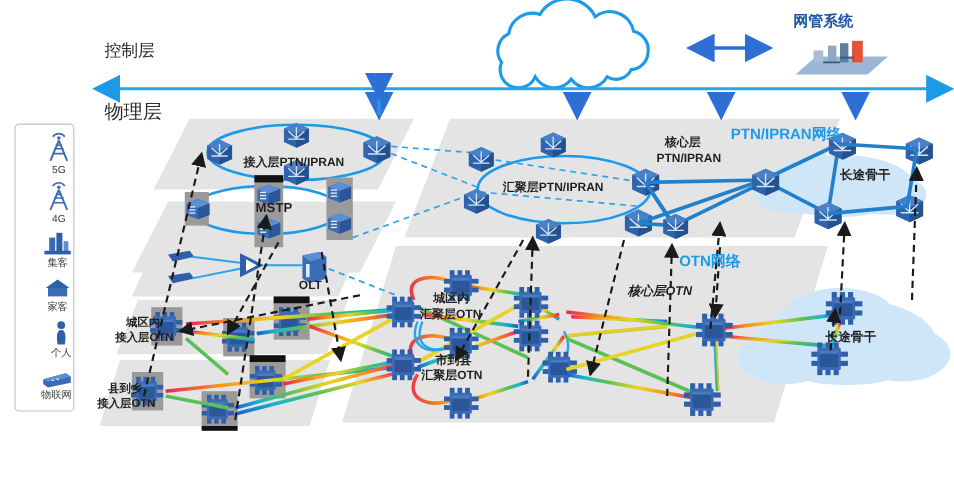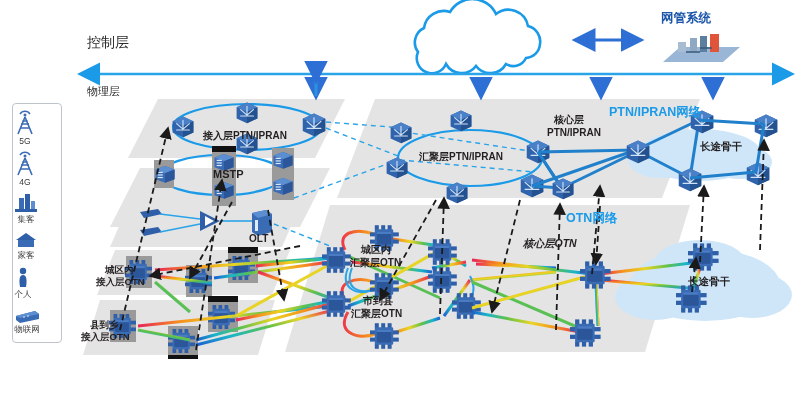"物理层" div.lbl { font-size: 11px -> 16px }
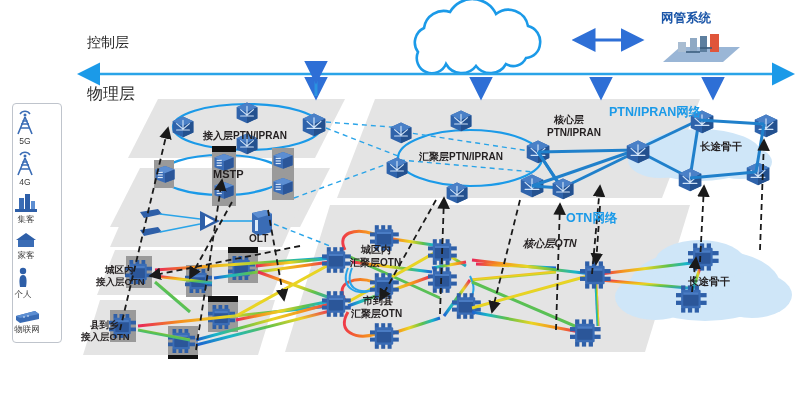"5G" .legend-box { align-items: flex-start -> flex-end }
